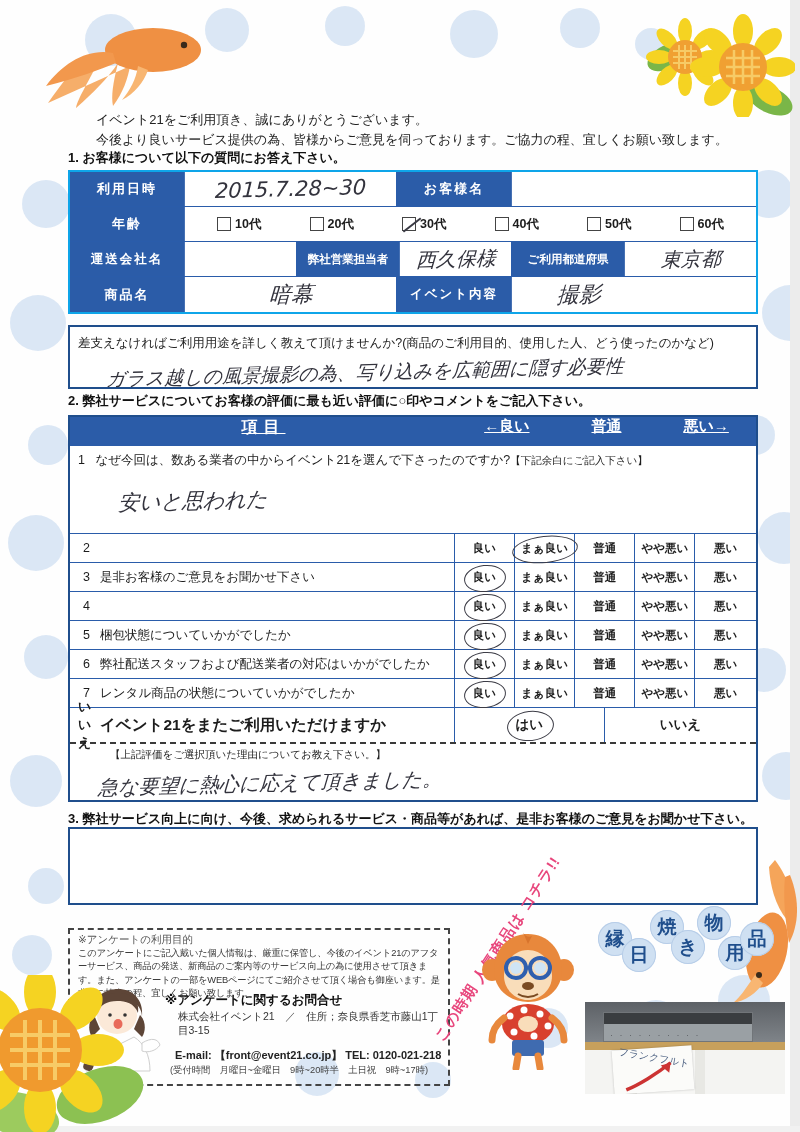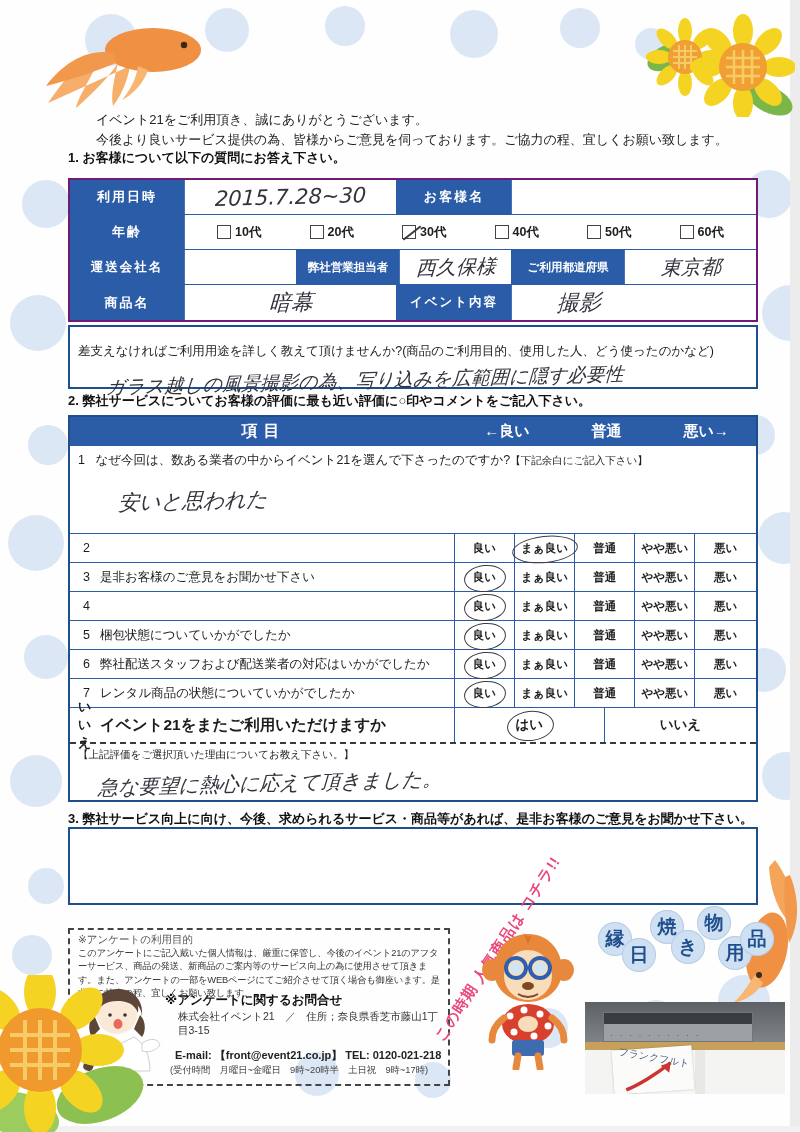"利用日時" #t1 { border: 2px solid #701a75 -> 2px solid #0ea5e9; top: 178px -> 170px }
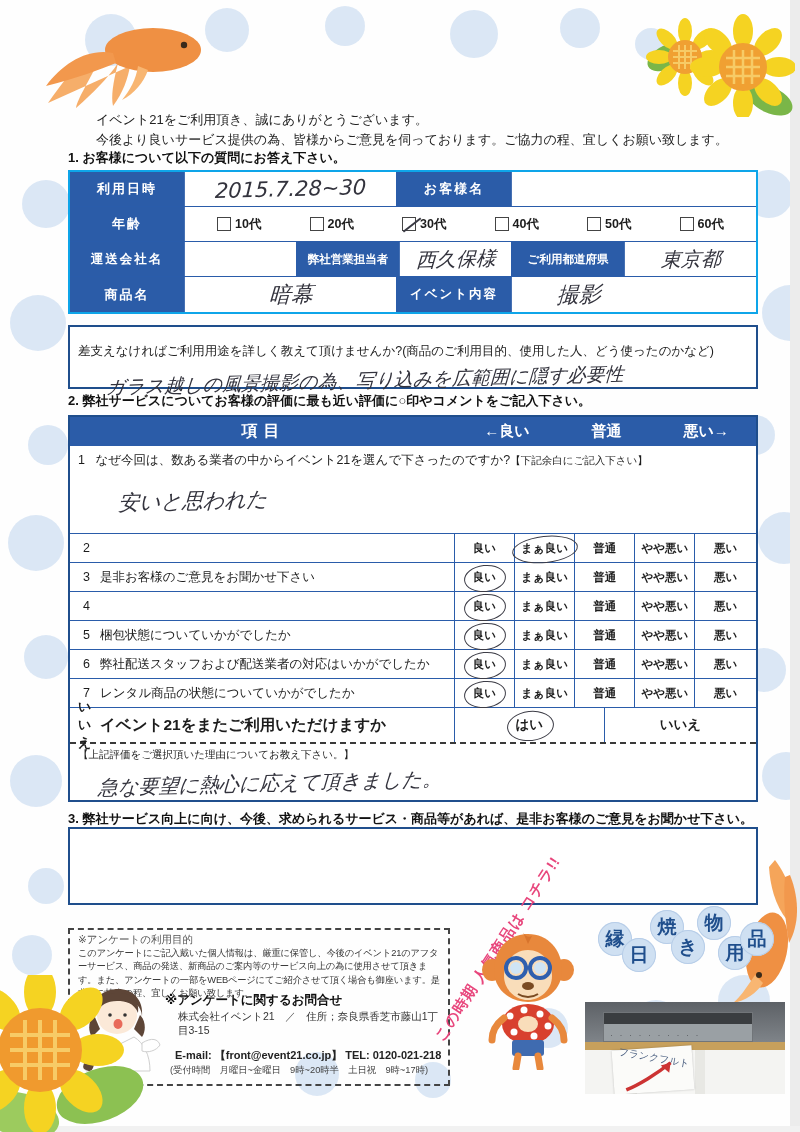"差支えなければご利用用途を詳しく教えて頂けませんか?(商品のご利用目的、使用した" #usage-box { padding: 16px 8px -> 8px 8px }
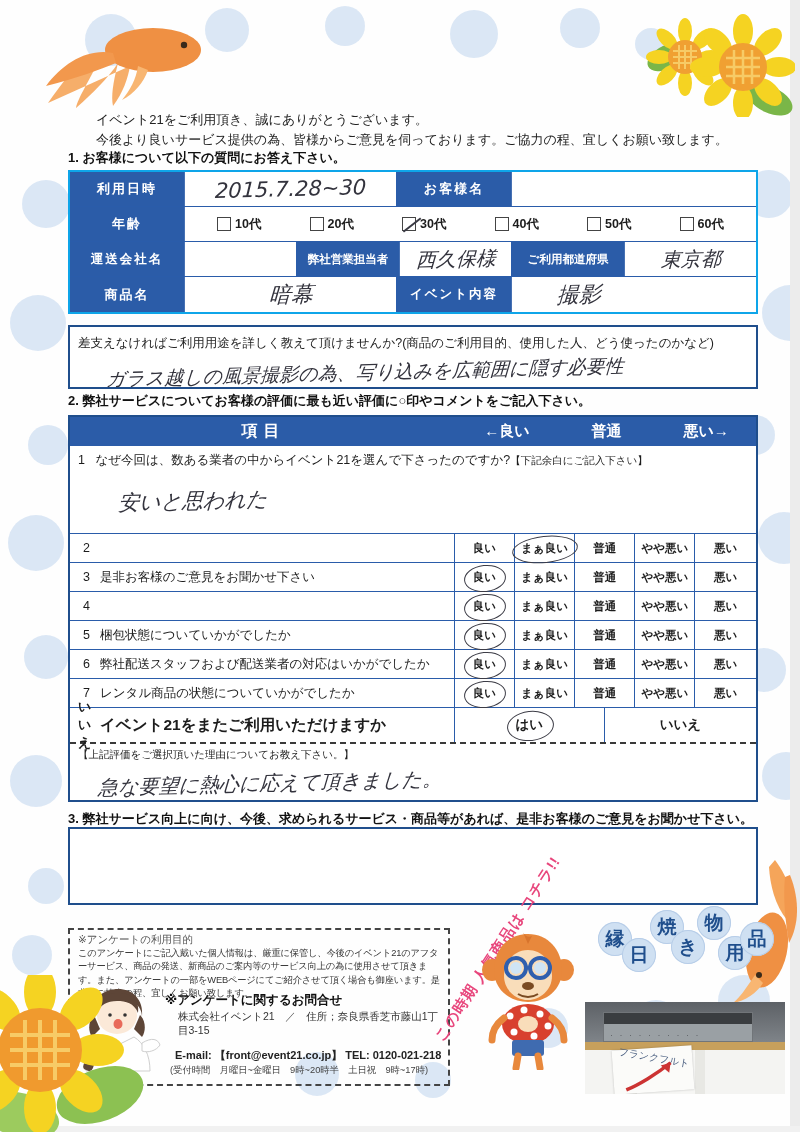"項目" #t2-head { align-items: center -> flex-start; text-decoration: none -> underline }
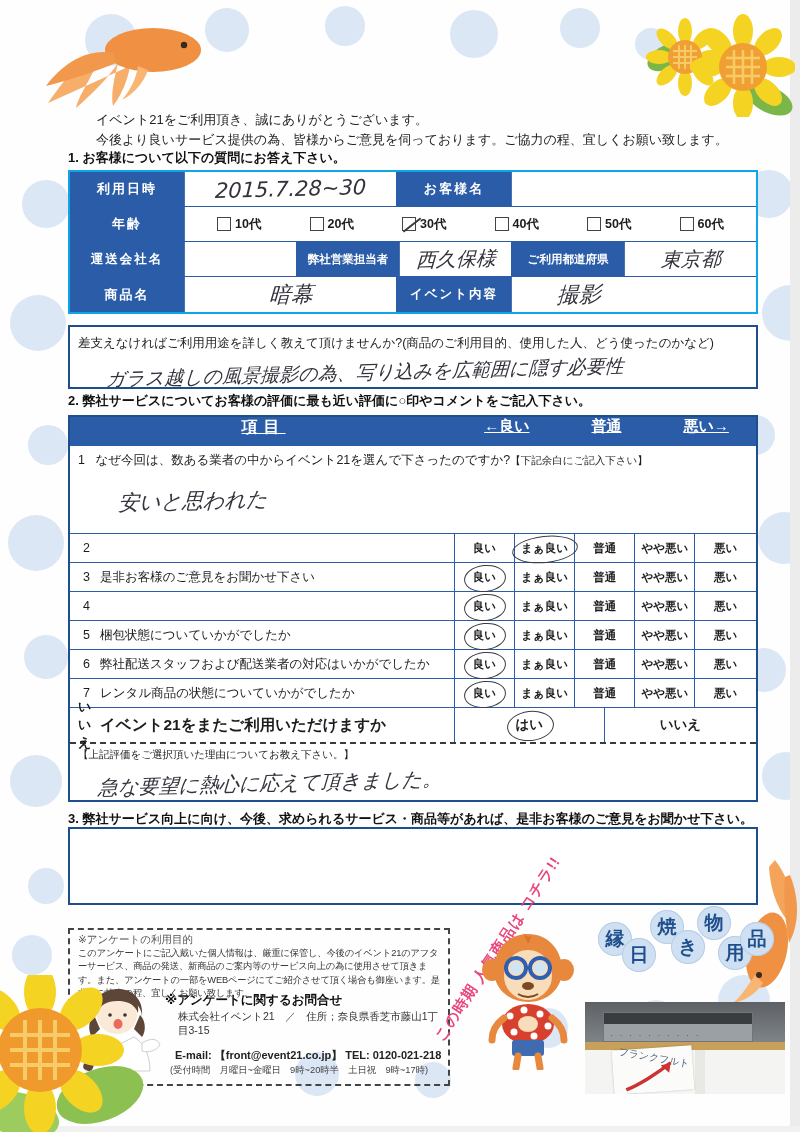"【上記評価をご選択頂いた理由についてお教え下さい。】" #reason-label { margin-left: none -> 32px }
